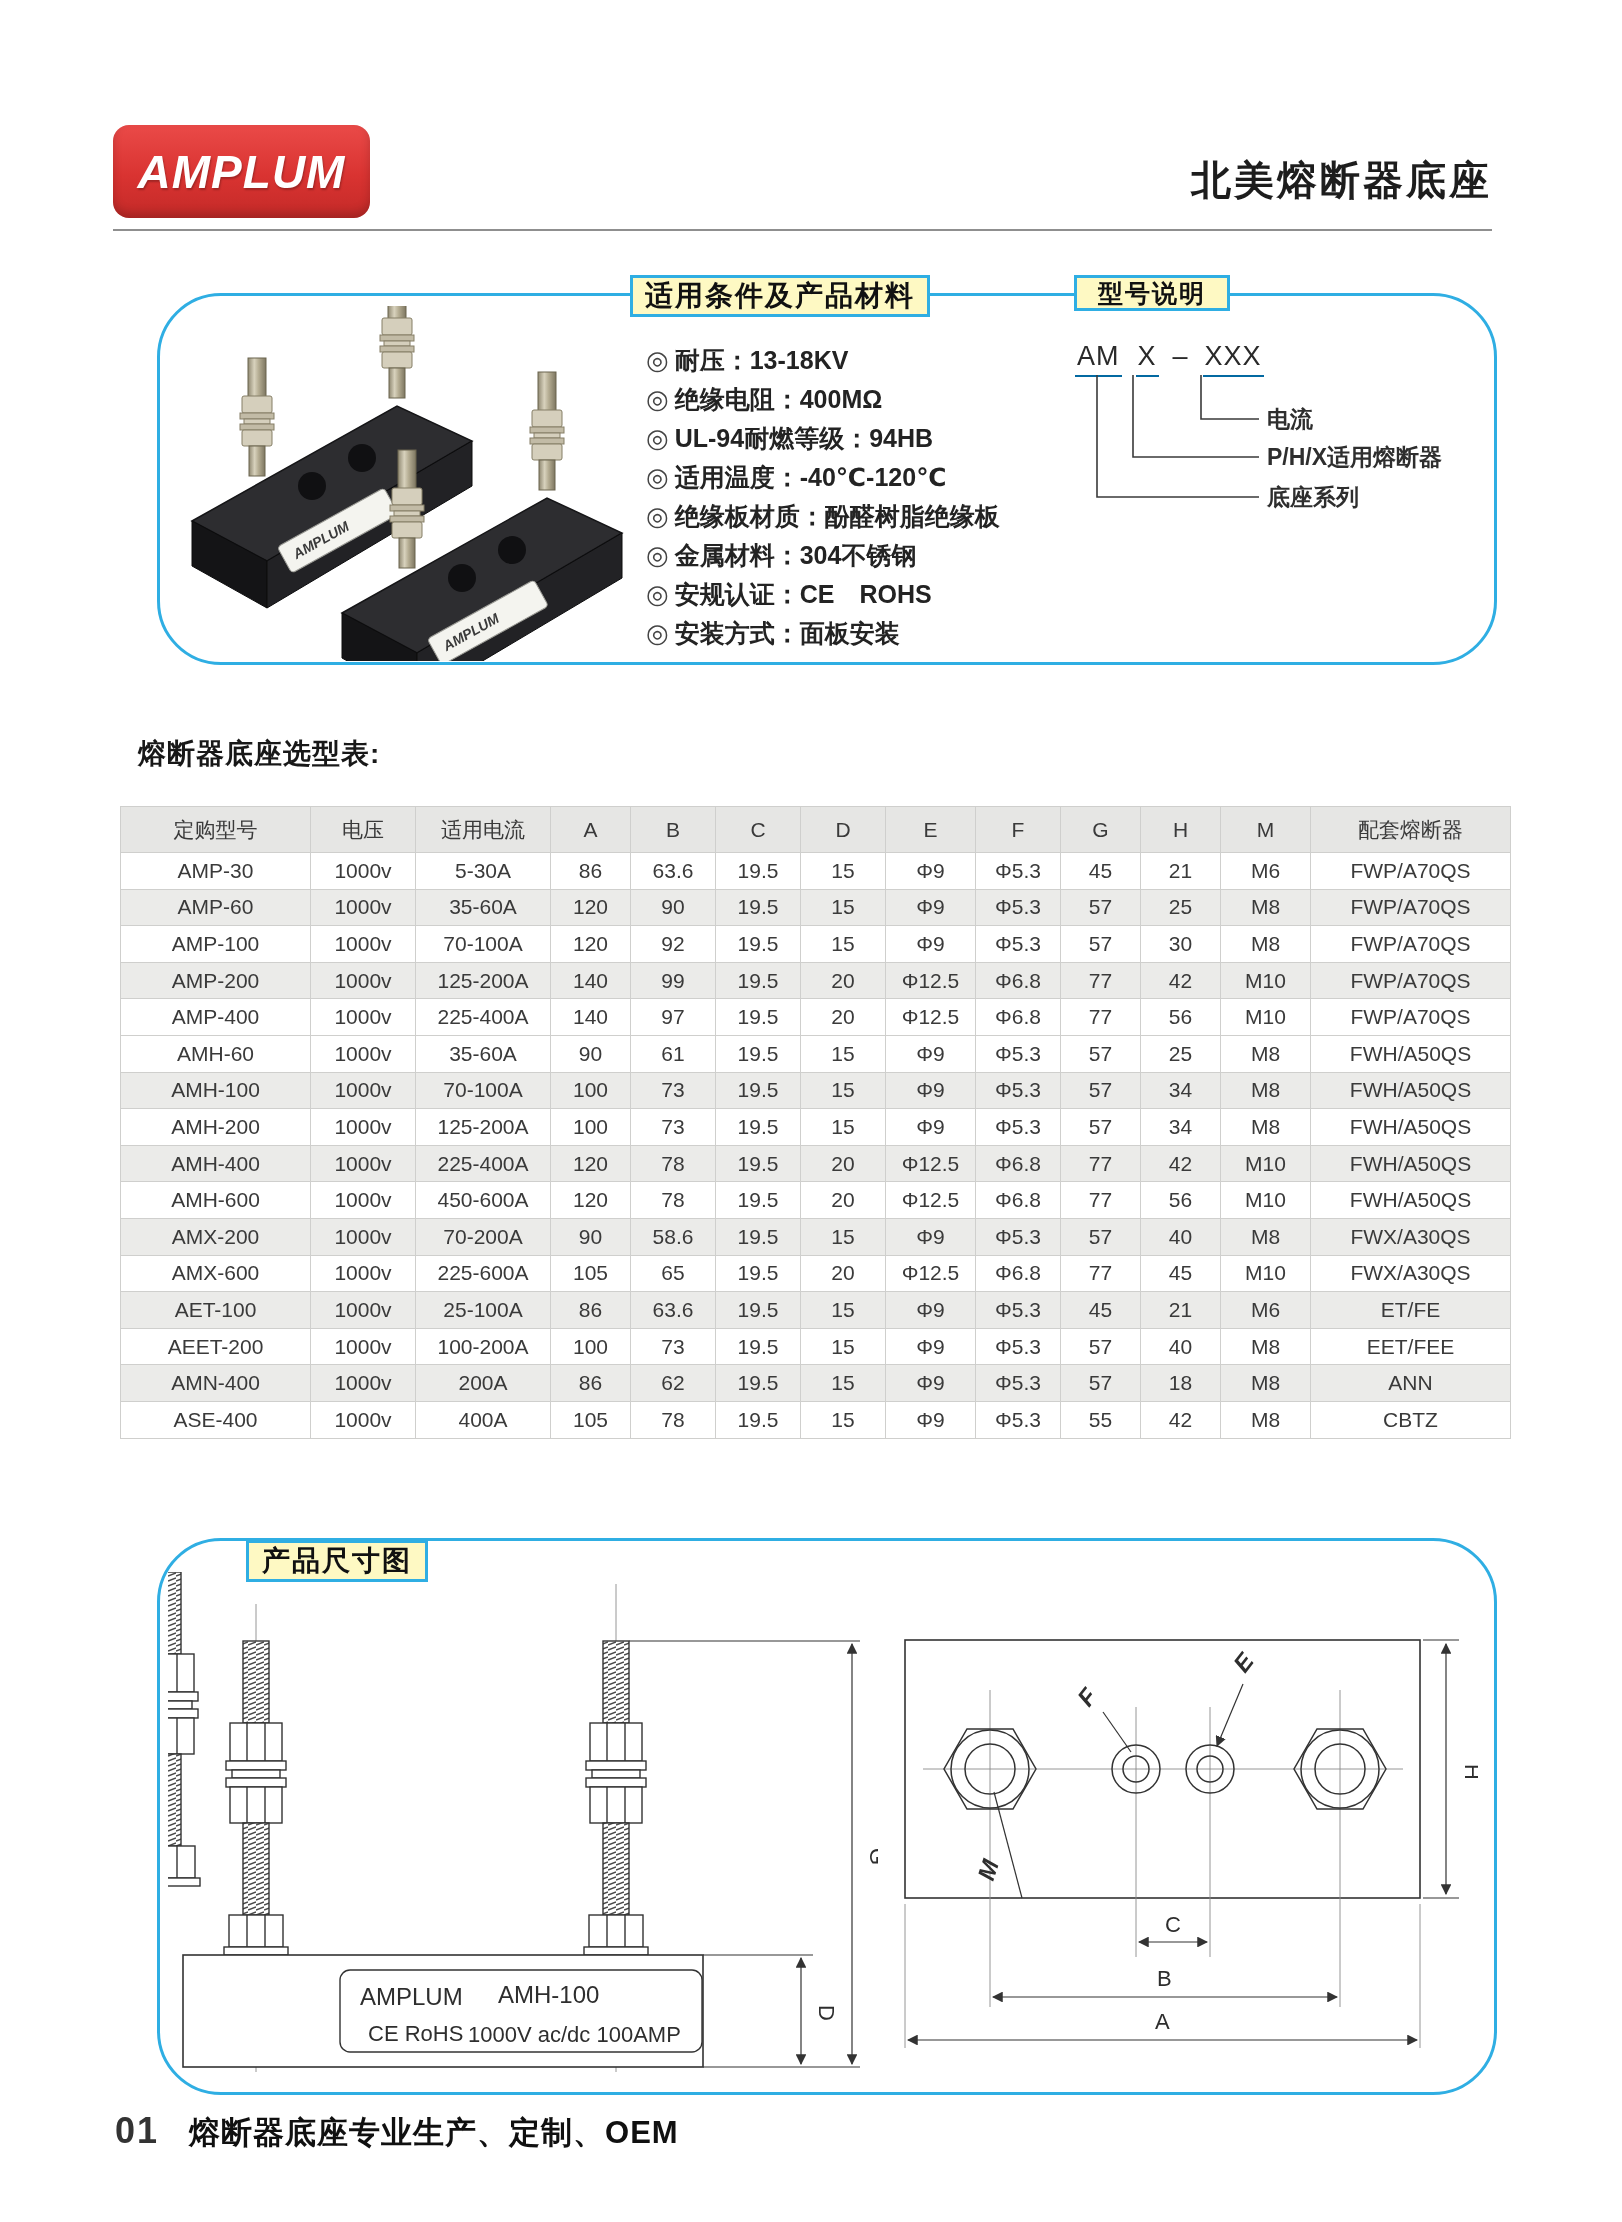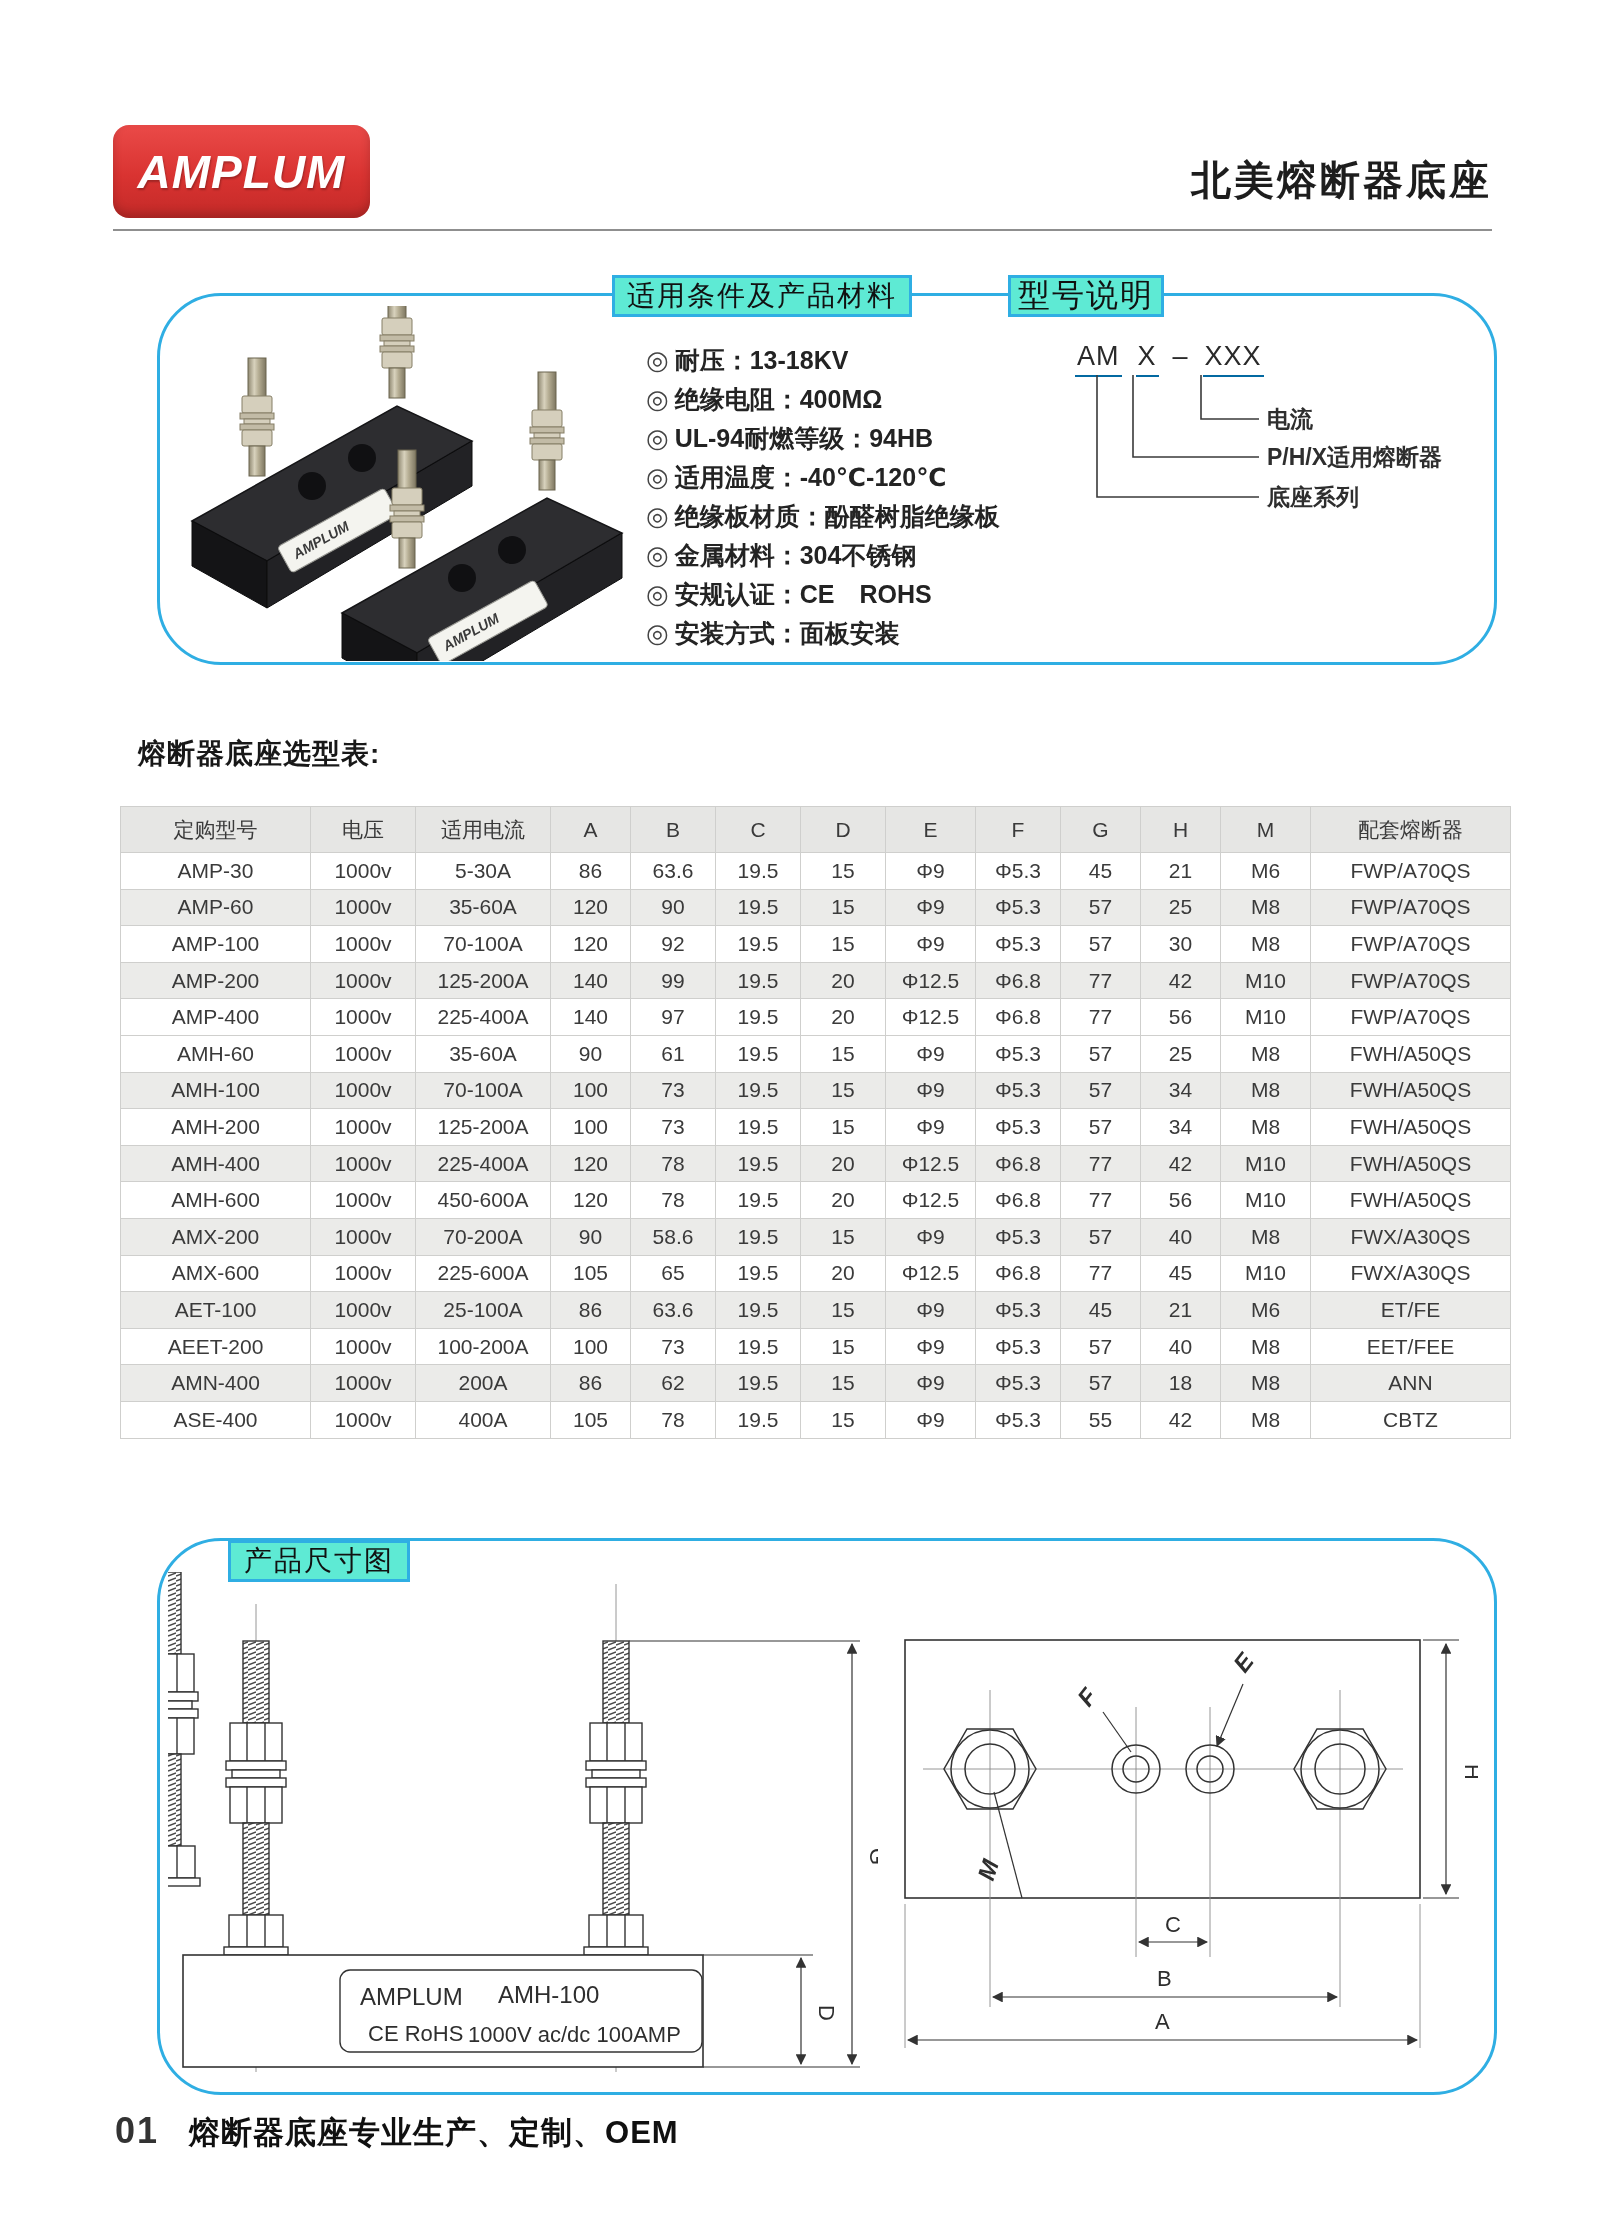"适用条件及产品材料" .tag-box { background: #5eead4 -> #fef9c3; font-weight: 400 -> 700; margin-left: none -> 18px }
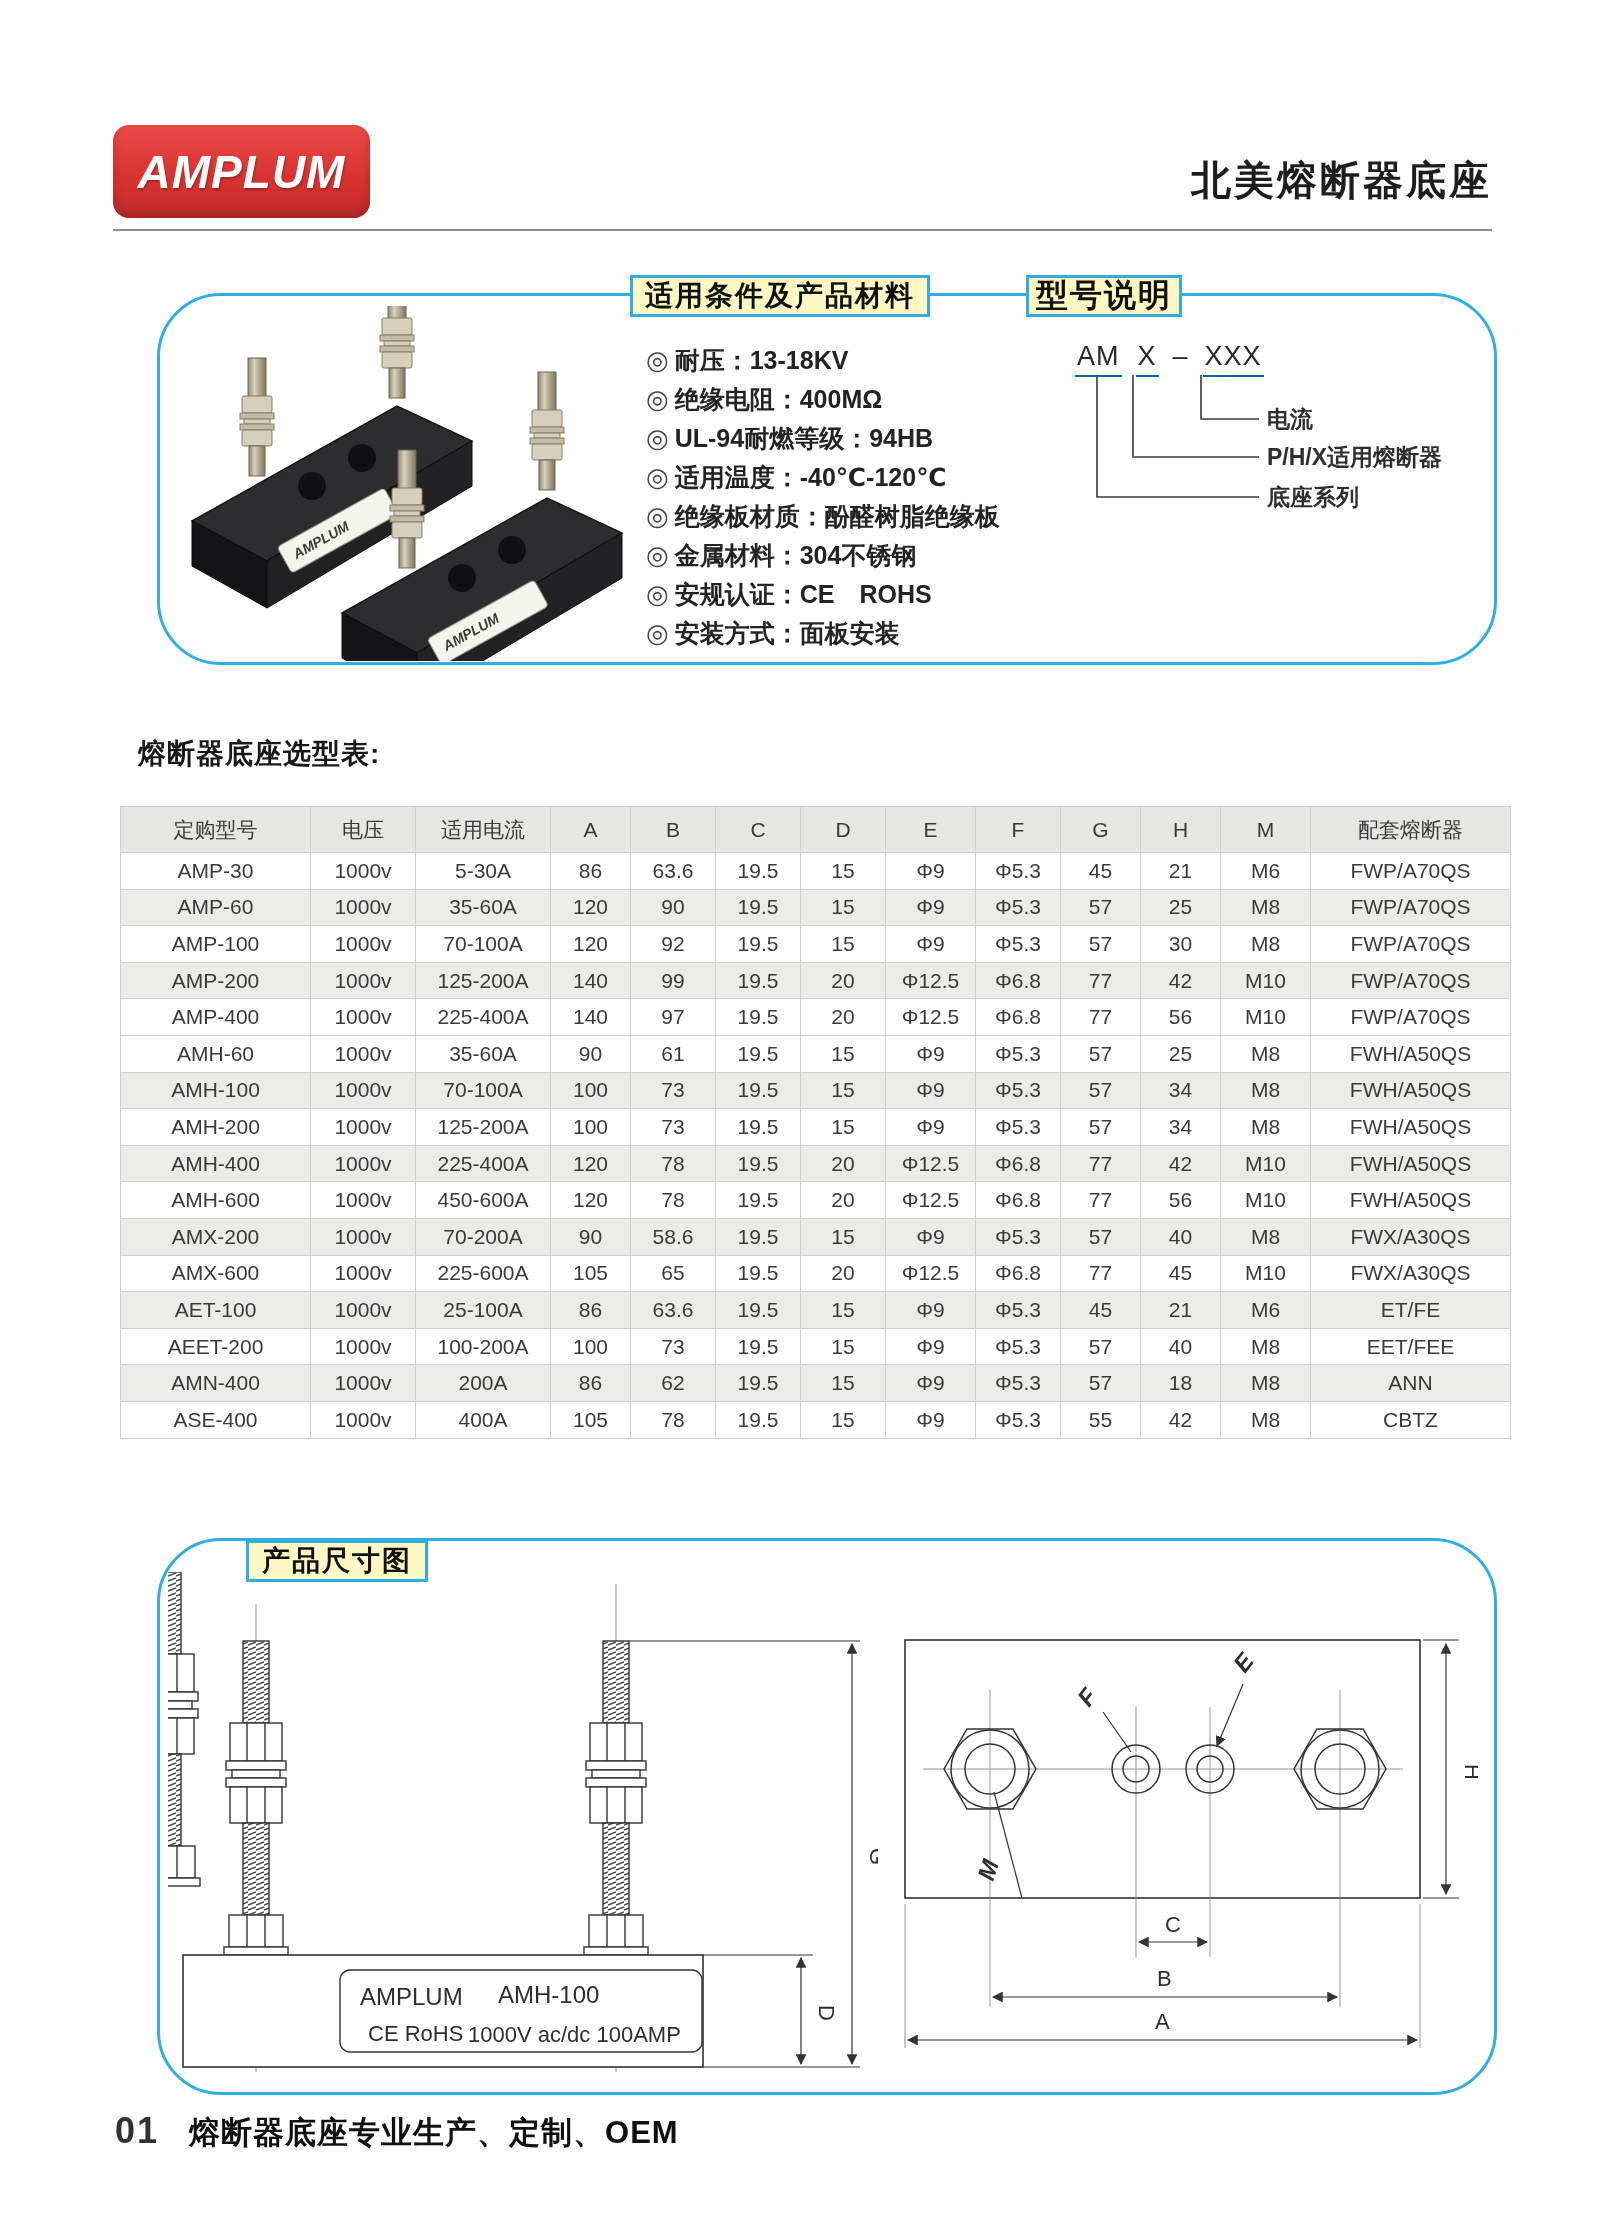"型号说明" #tag-model { font-size: 32px -> 25px; height: 42px -> 36px; left: 1008px -> 1056px }
